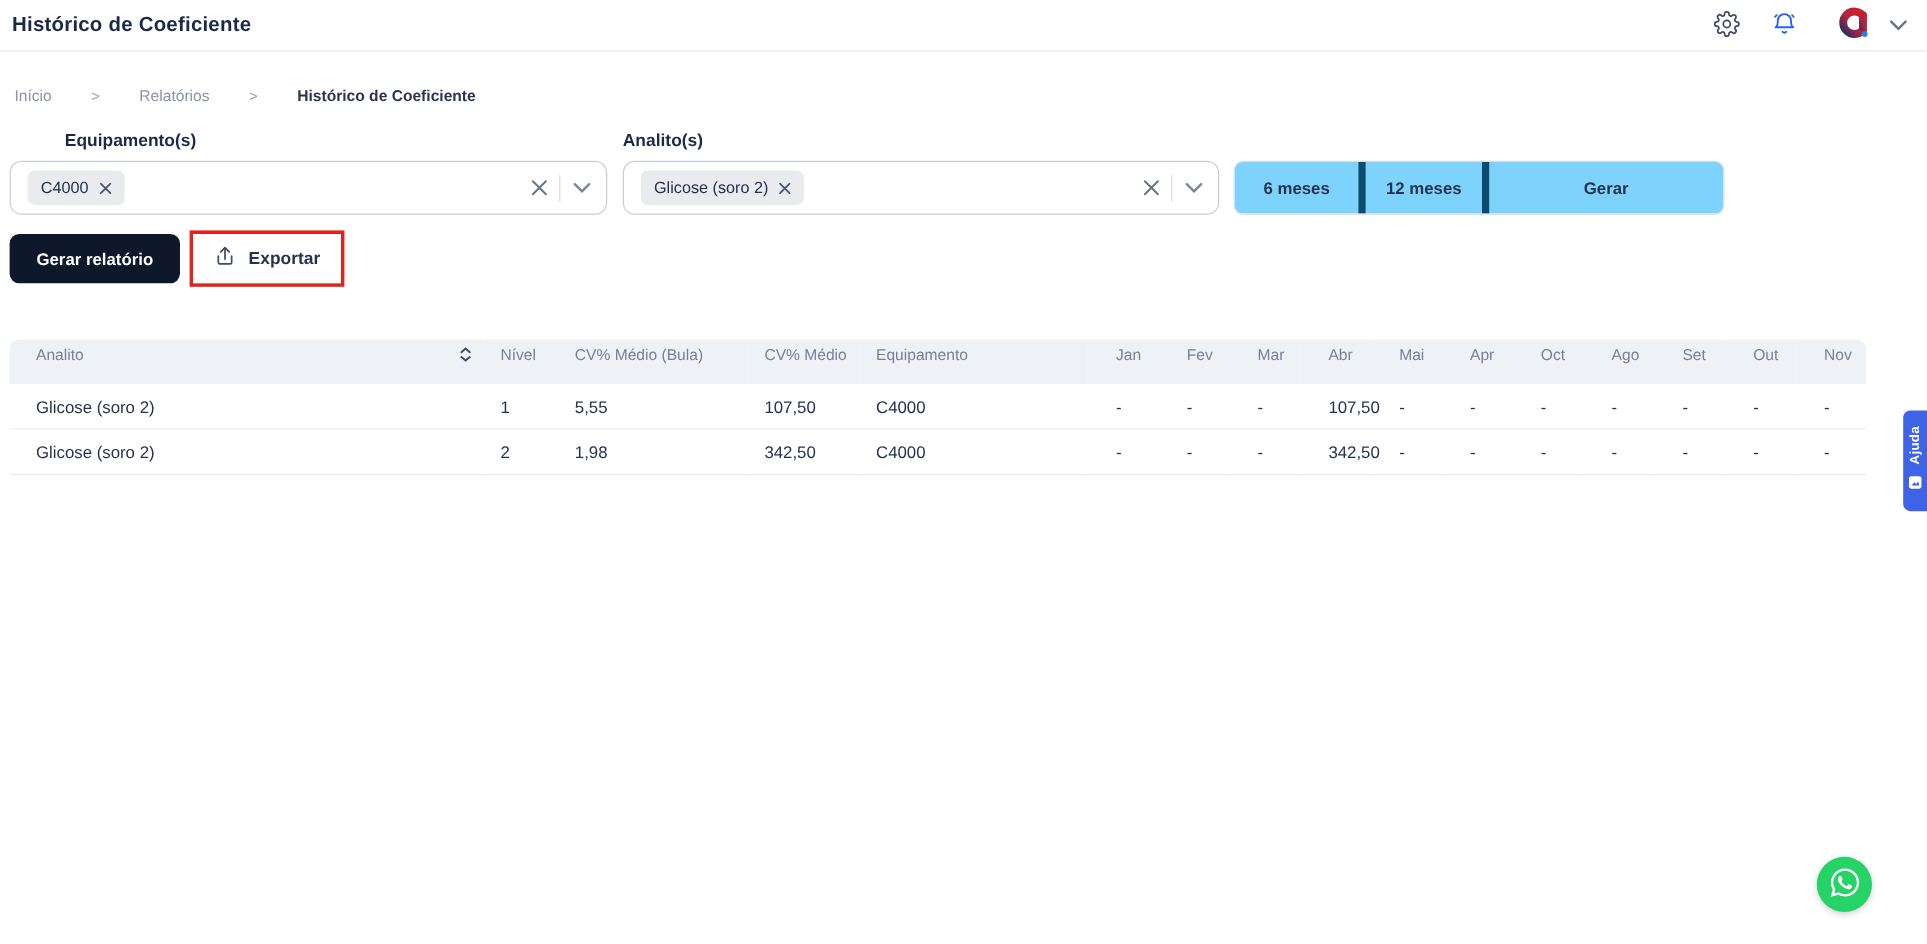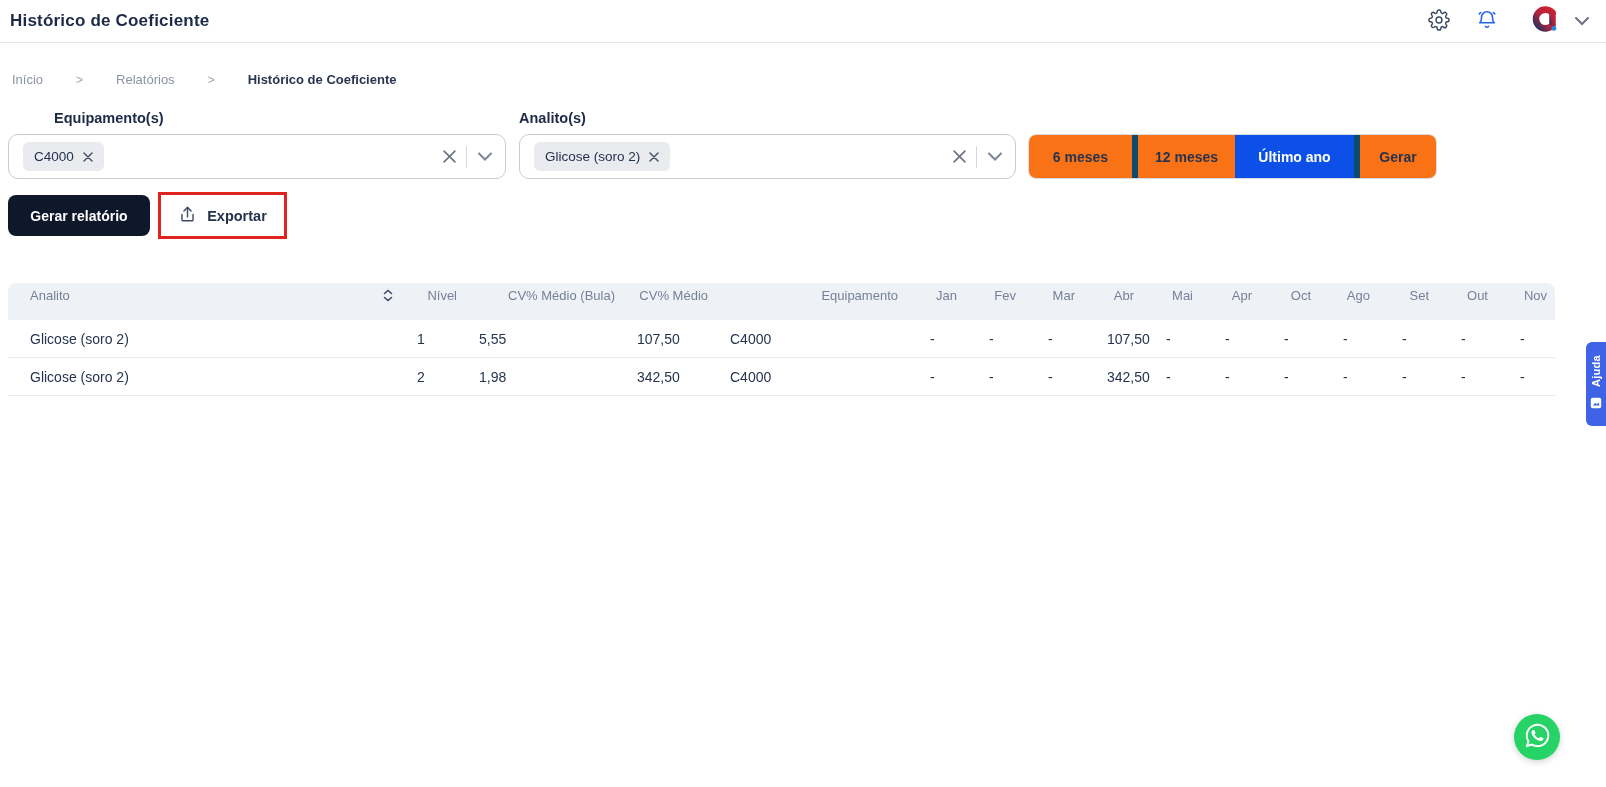"6 meses" .seg { background: #f97316 -> #7dd3fc }
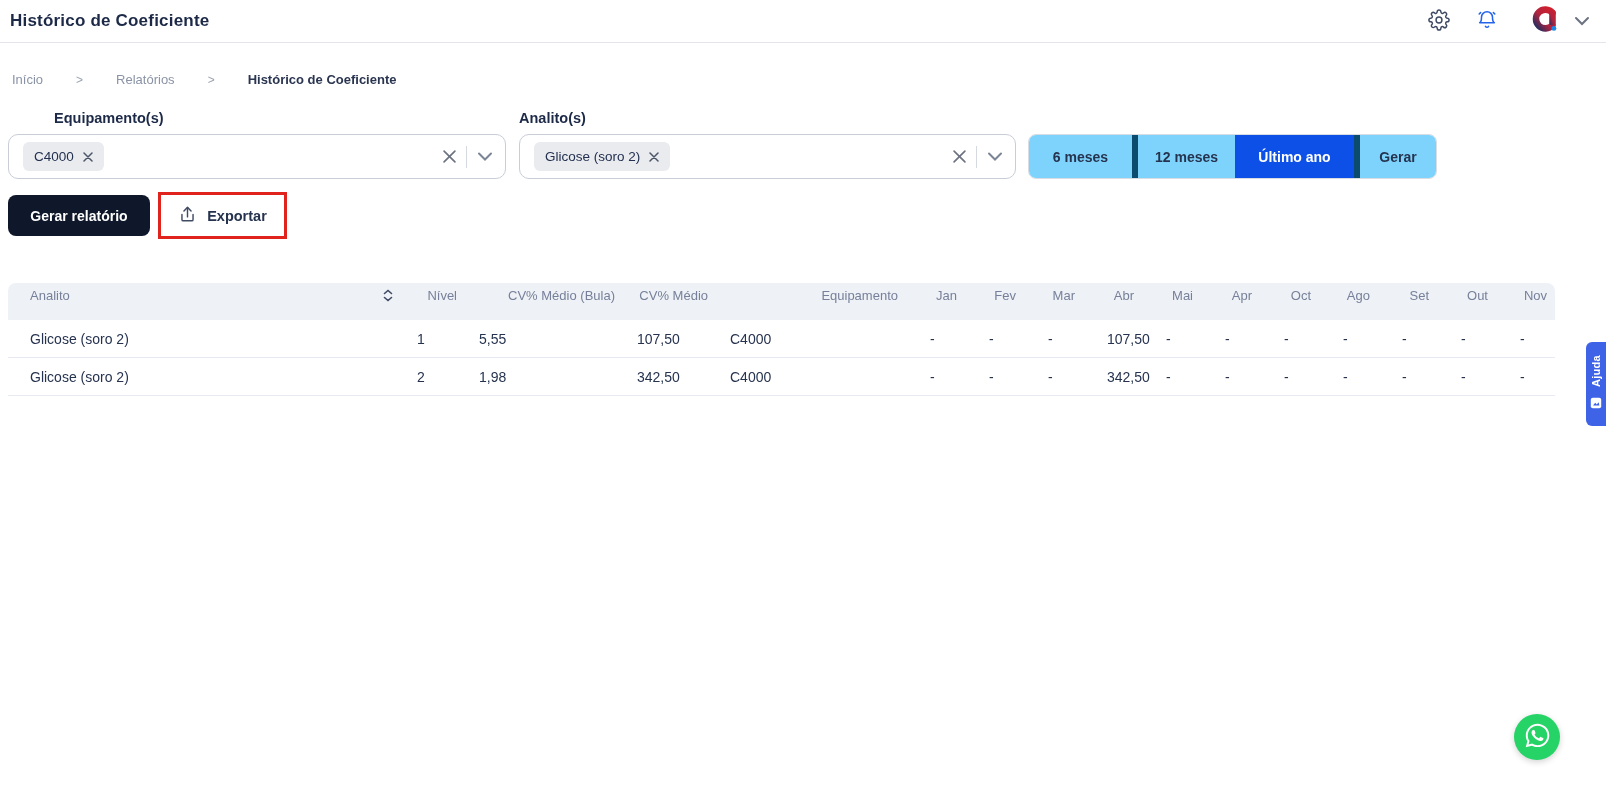"Último ano" button.seg { html: <button>Último ano</button> -> none }
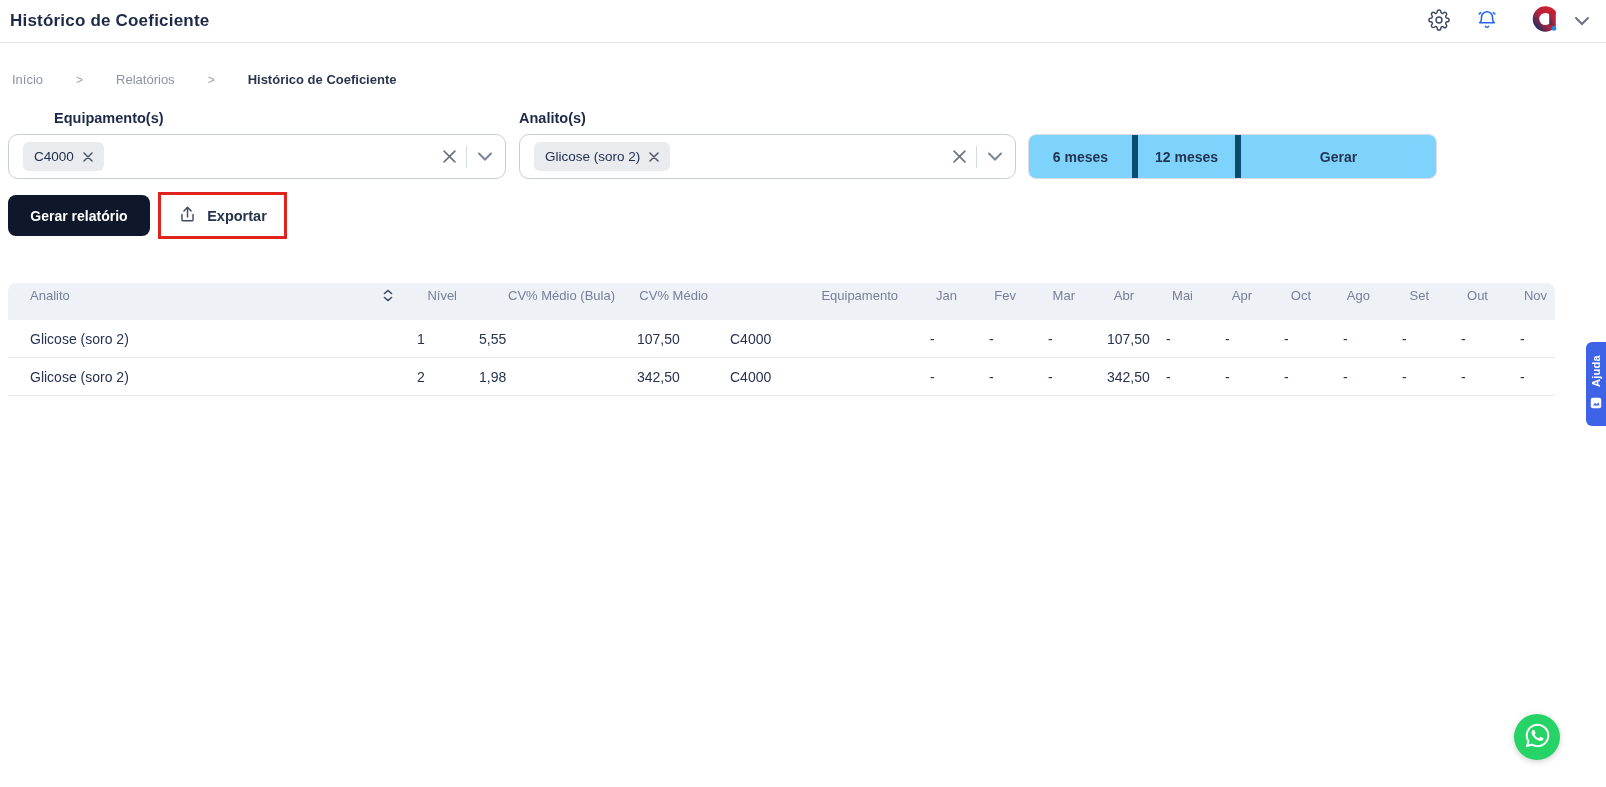"Analito" .report-table thead th { text-align: right -> left }
